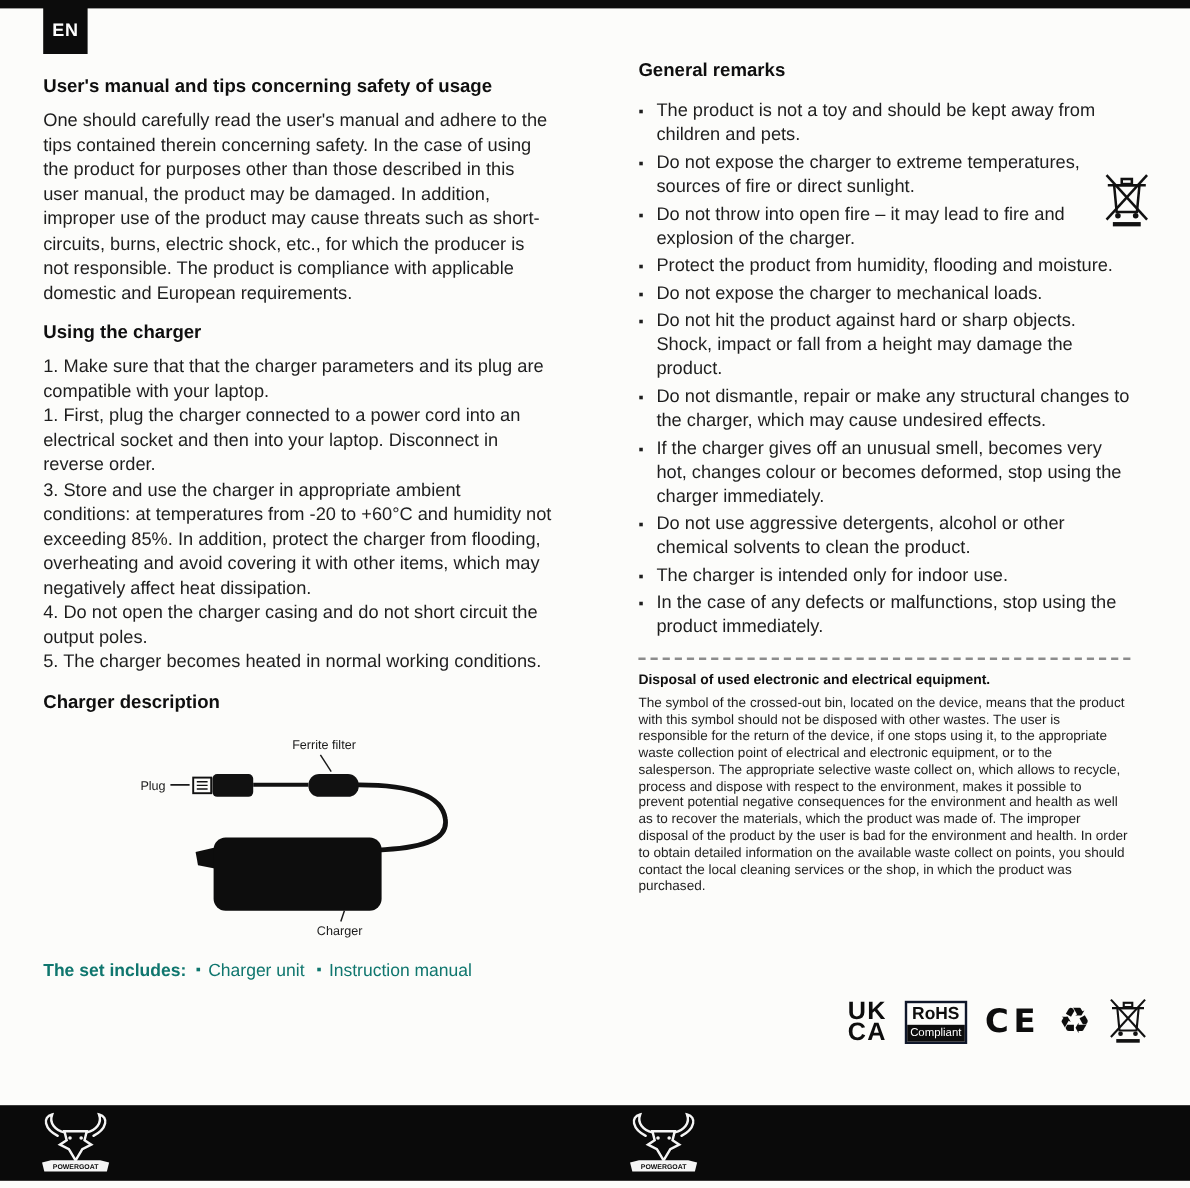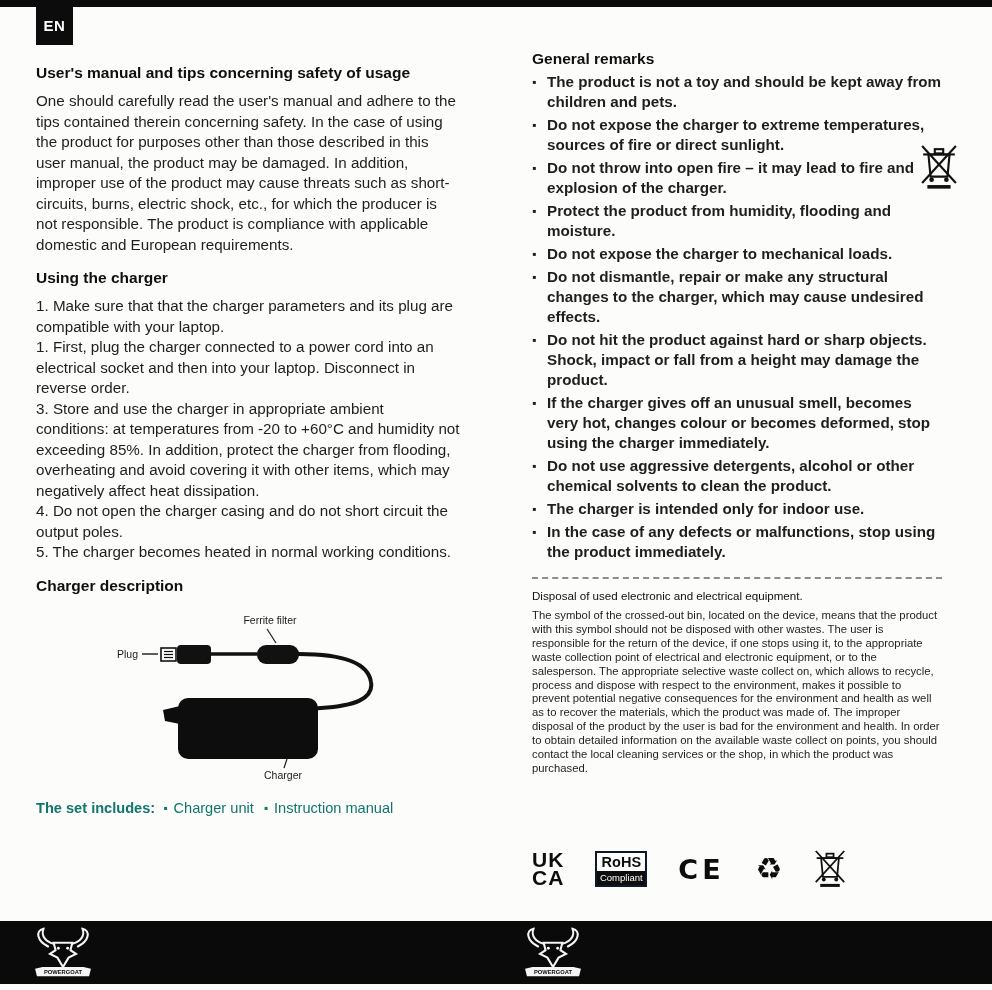"The product is not a" .remarks { font-weight: bold -> none; margin-top: 4px -> 15px }
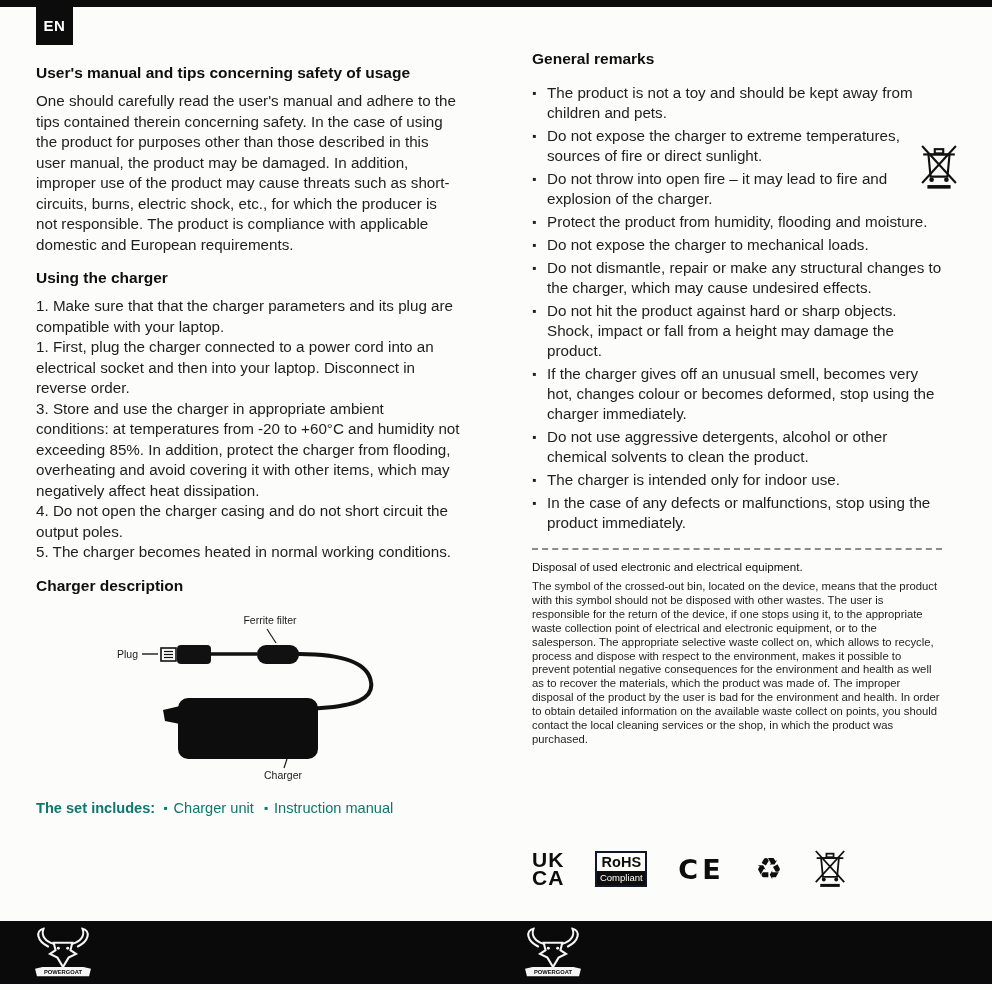"Do not dismantle, repair or" li { order: before "Do not hit the product" -> after "Do not hit the product" }
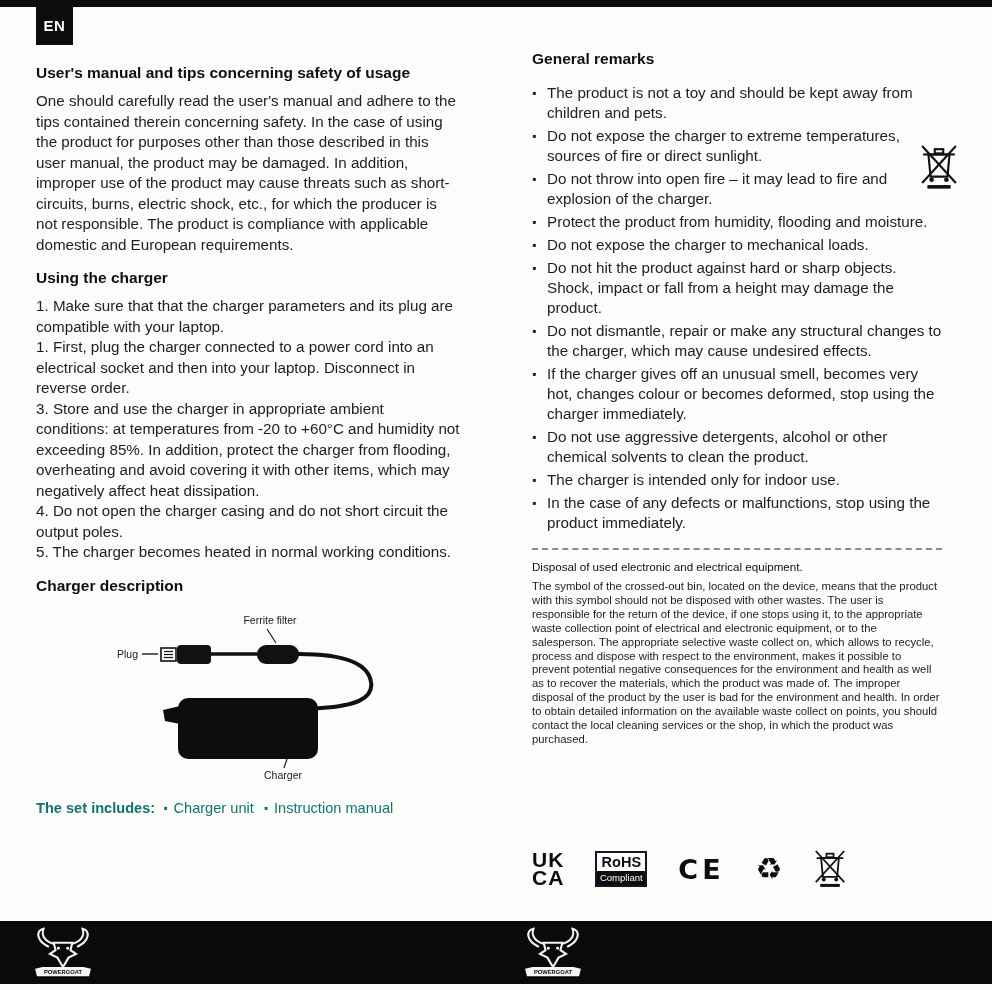"Disposal of used electronic and" .disposal-heading { font-weight: normal -> bold }
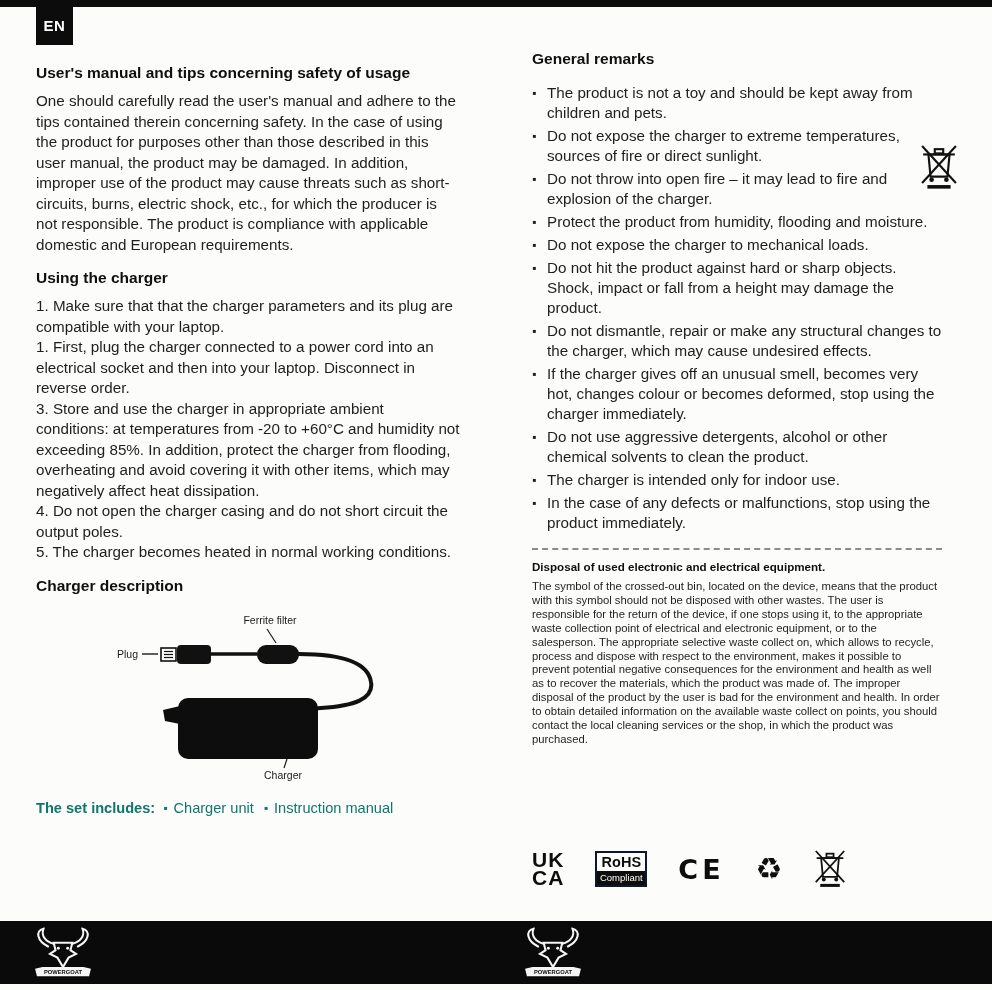"UK" .marks-row { gap: 31px -> 15px; justify-content: flex-start -> flex-end; top: 846px -> 828px }
